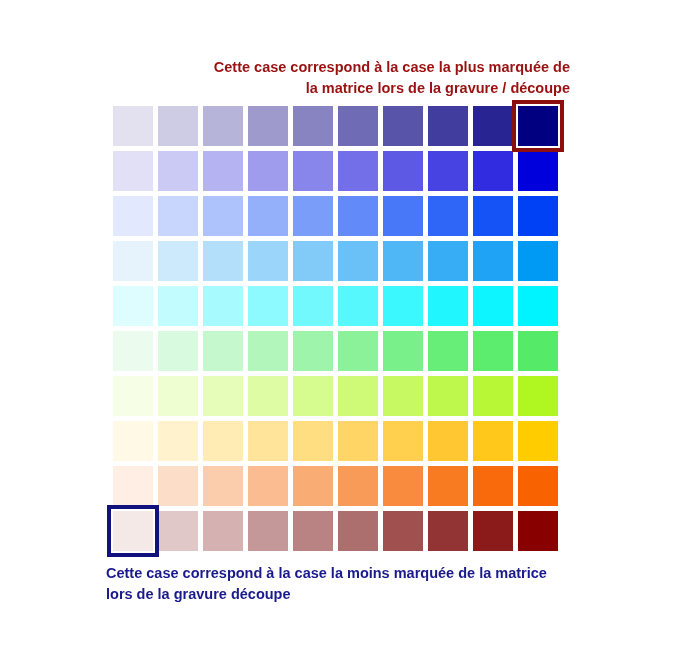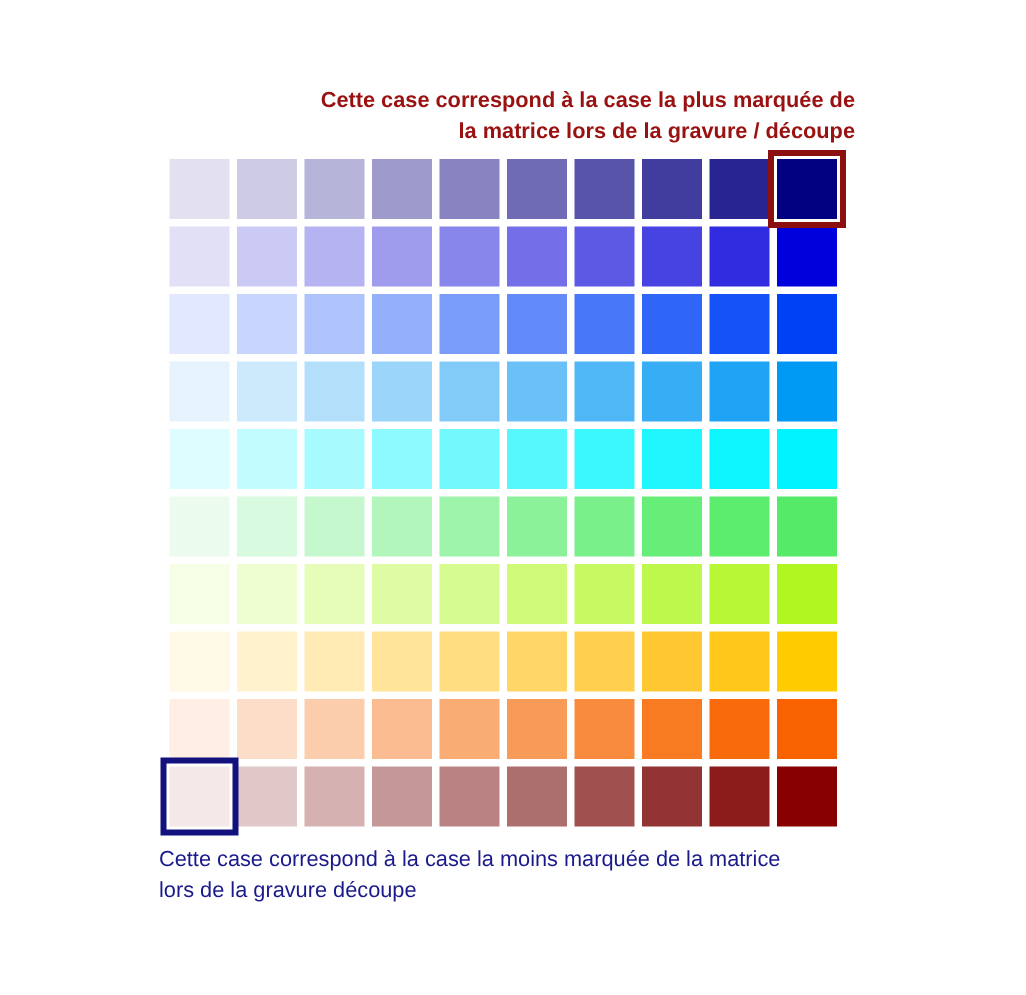"Cette case correspond à la case la moins" #annotation-bottom { font-weight: normal -> bold }
